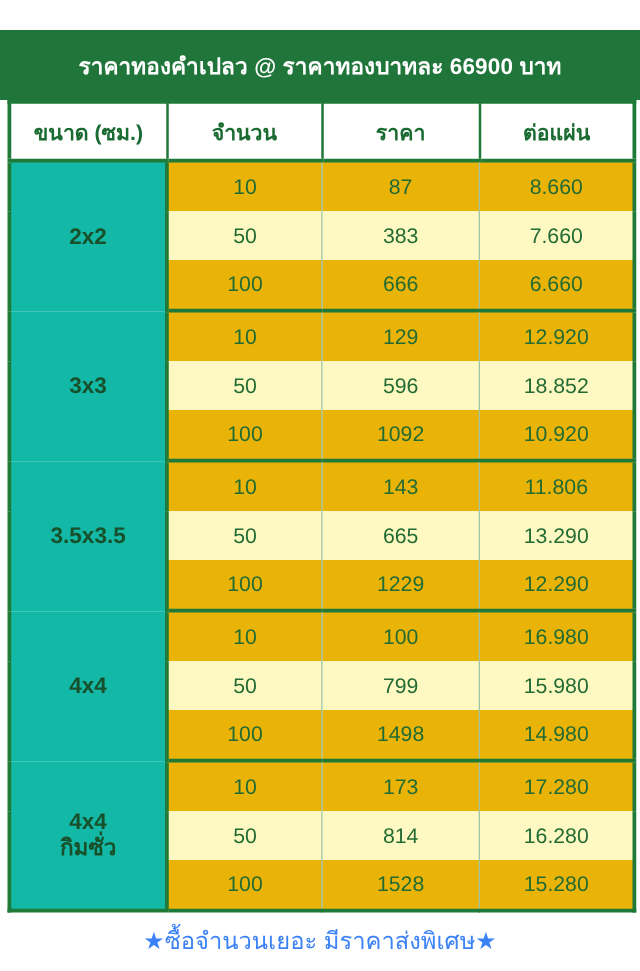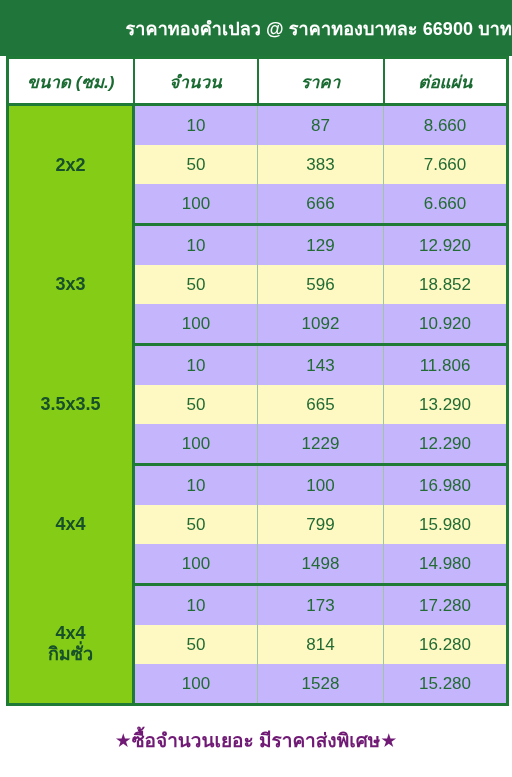"ราคาทองคำเปลว @ ราคาทองบาทละ 66900 บาท" .title-bar { justify-content: flex-end -> center; margin-top: none -> 24px; padding: 0 0 -> 0 20px }
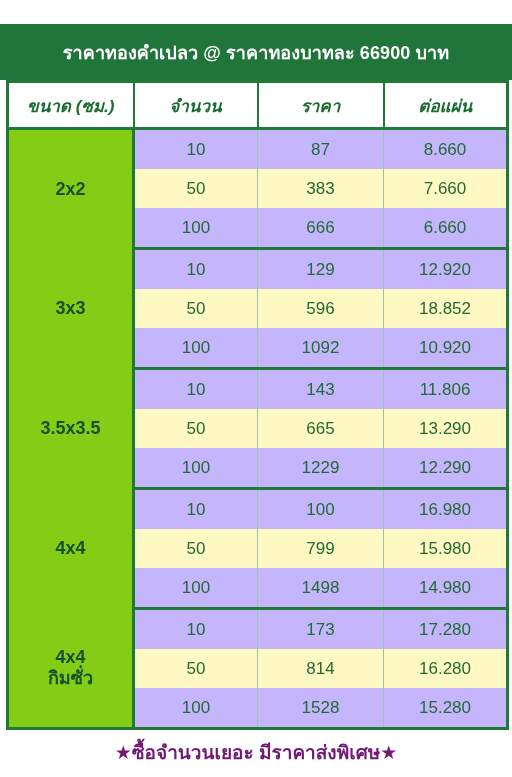"ขนาด (ซม.)" thead th { font-style: italic -> none }
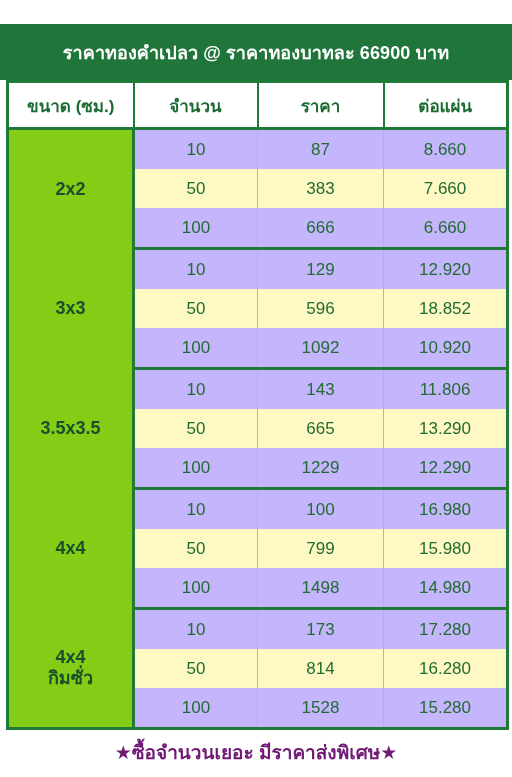"10" tbody td { background: #c4b5fd -> #eab308 }
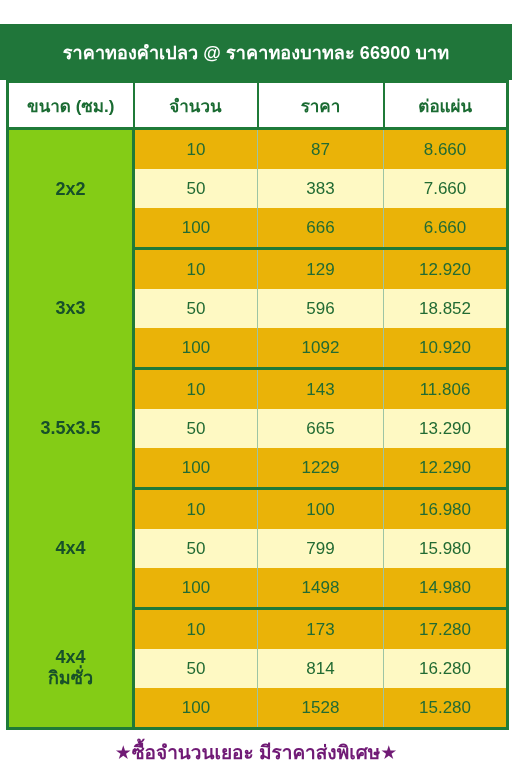"2x2" td.size-cell { background: #84cc16 -> #14b8a6 }
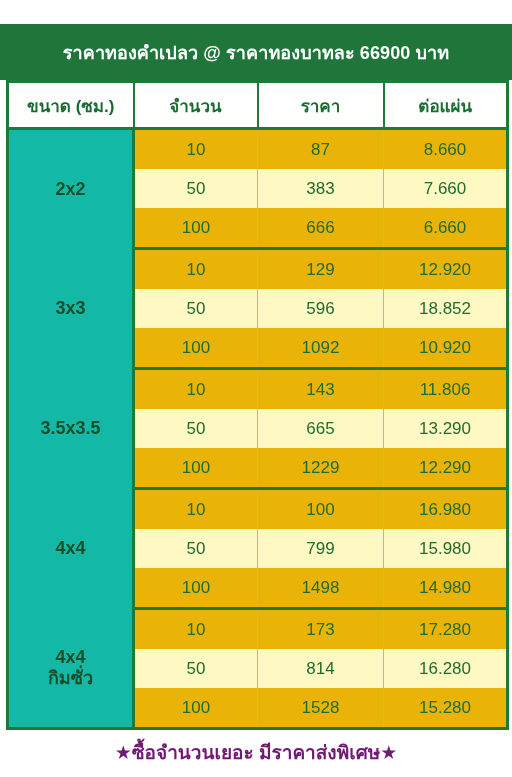"★ซื้อจำนวนเยอะ มีราคาส่งพิเศษ★" .footer-line { color: #701a75 -> #3b82f6; font-weight: bold -> normal }
